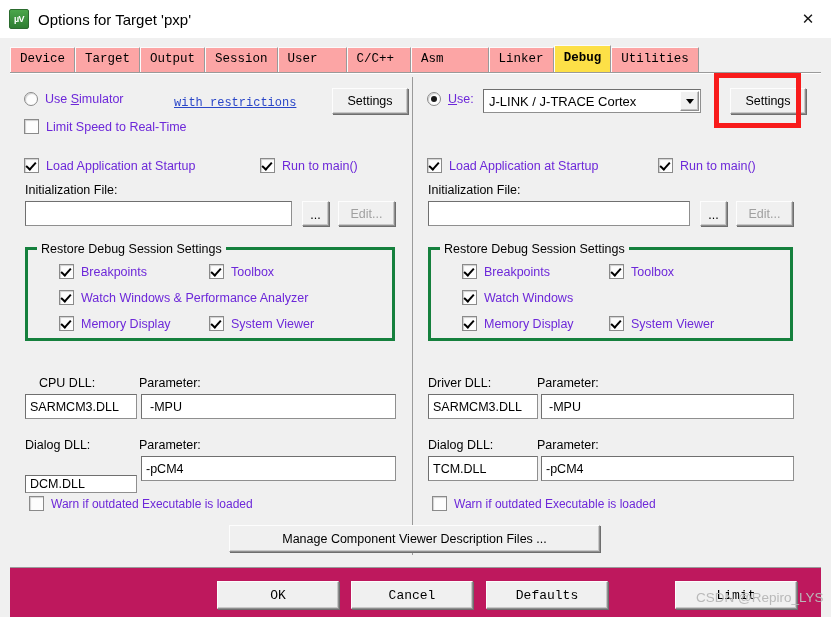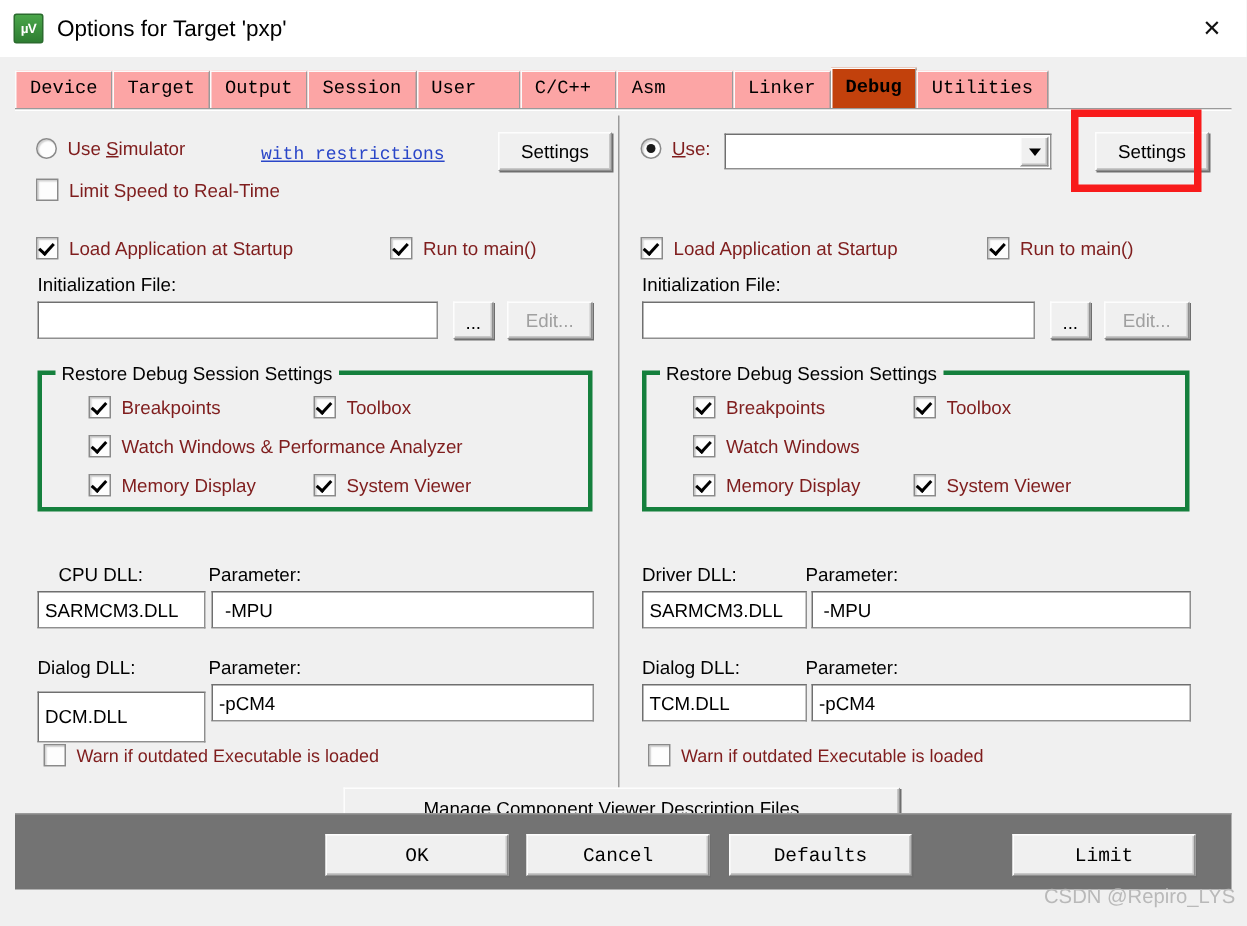"Debug" .tab.active { background: #c2410c -> #fde047 }
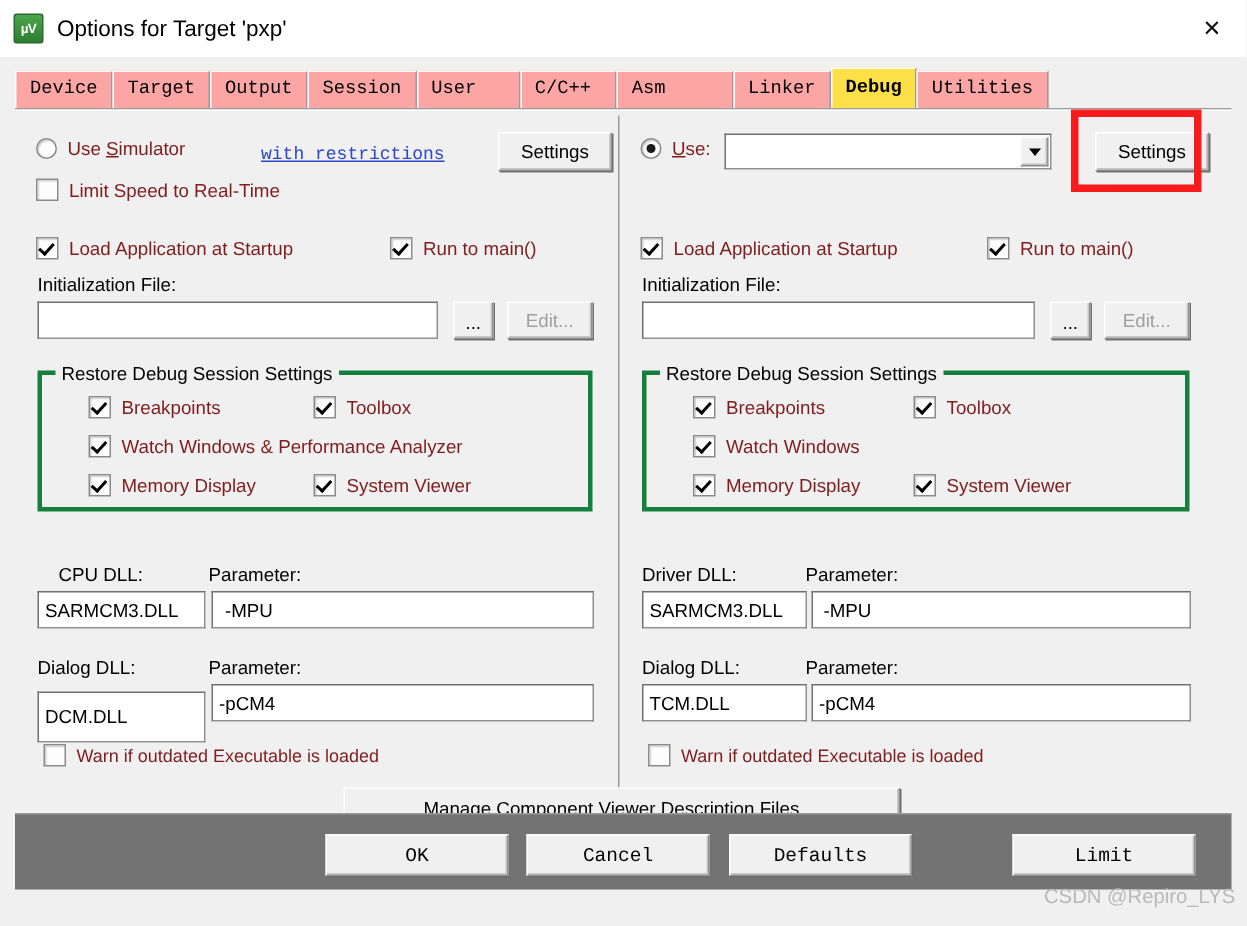"Use Simulator" .lbl { color: #7f1d1d -> #6d28d9 }
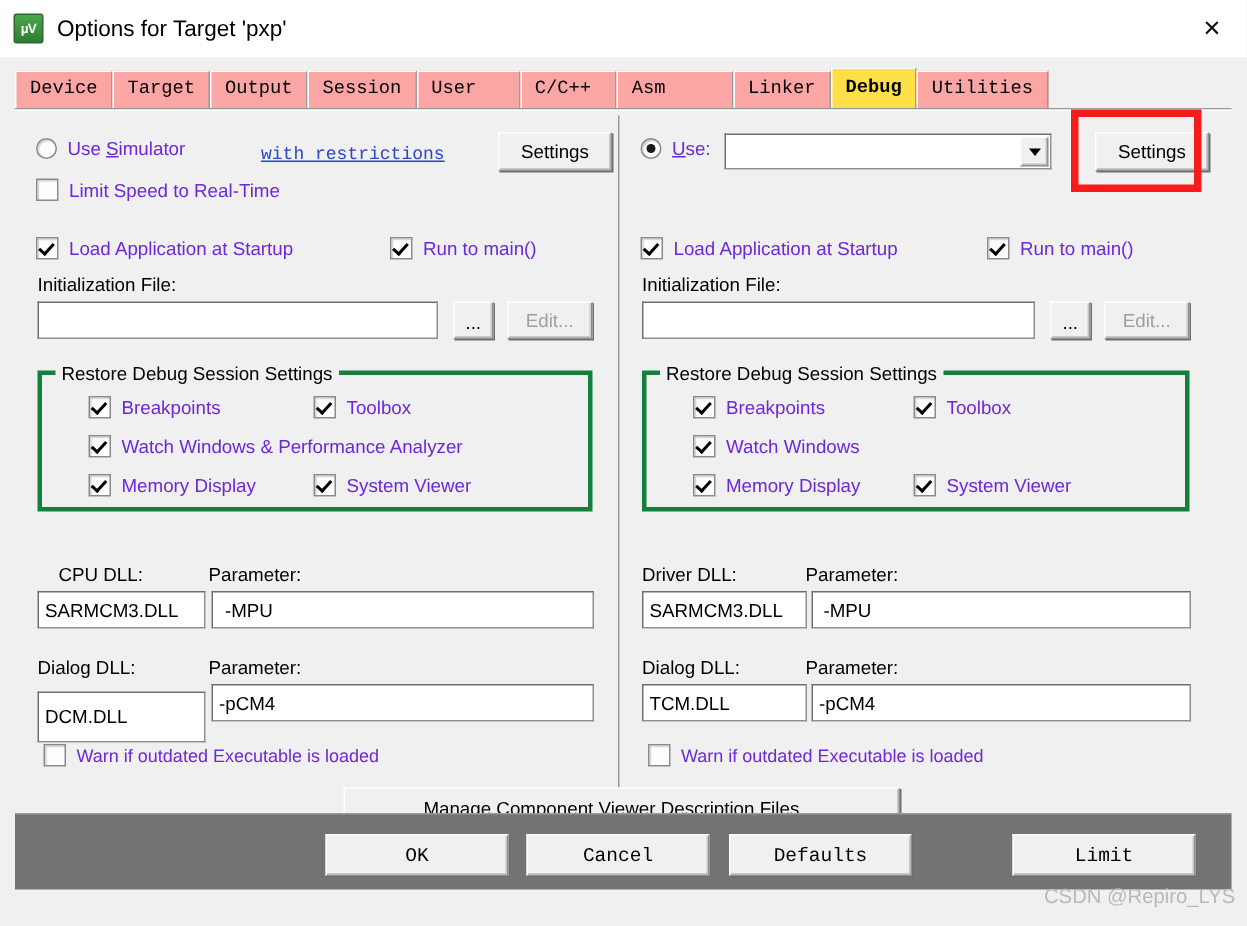"J-LINK / J-TRACE Cortex" span { html: none -> <span>J-LINK / J-TRACE Cortex</span> }
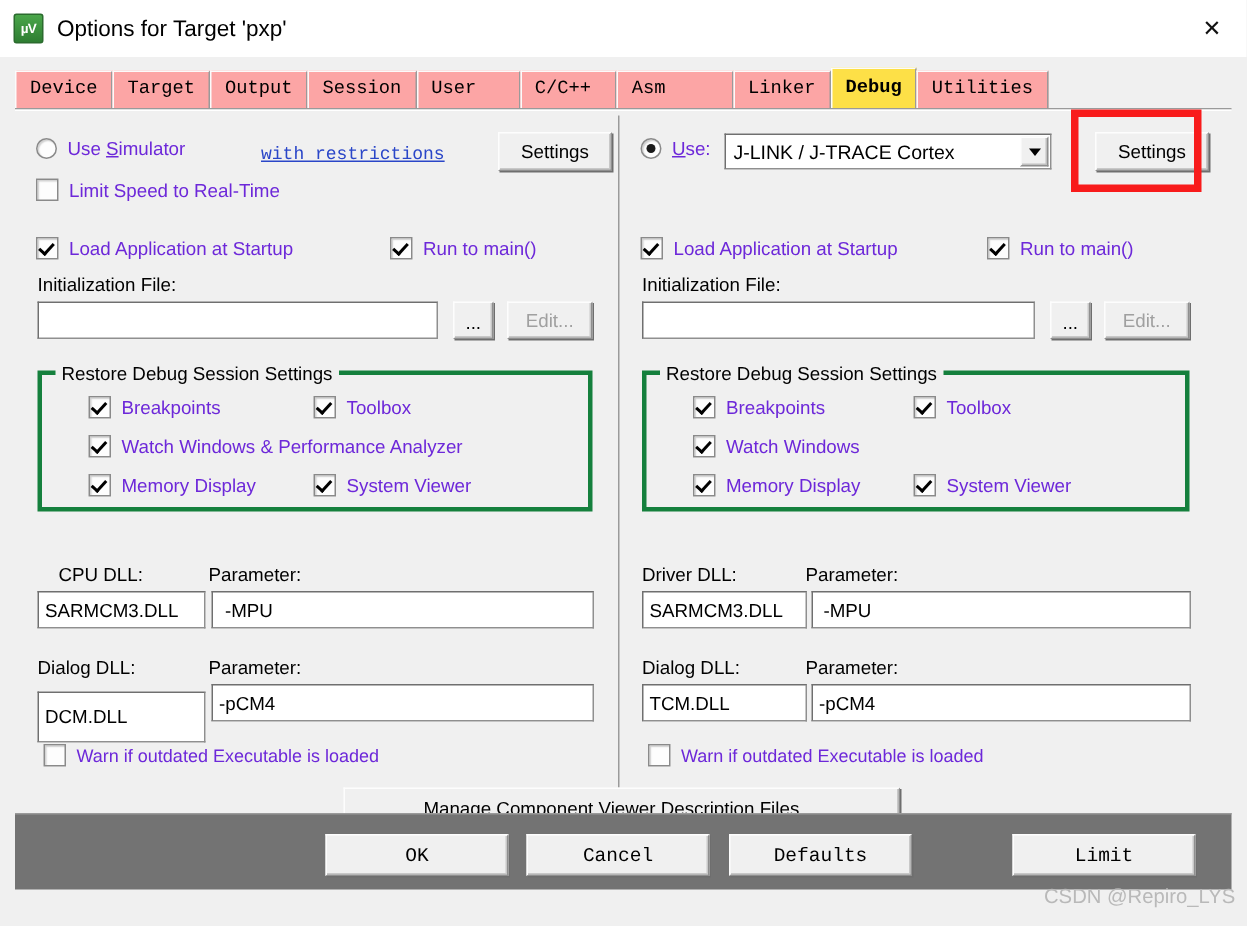"DCM.DLL" div.field { height: 34px -> 18px; top: 388px -> 402px }
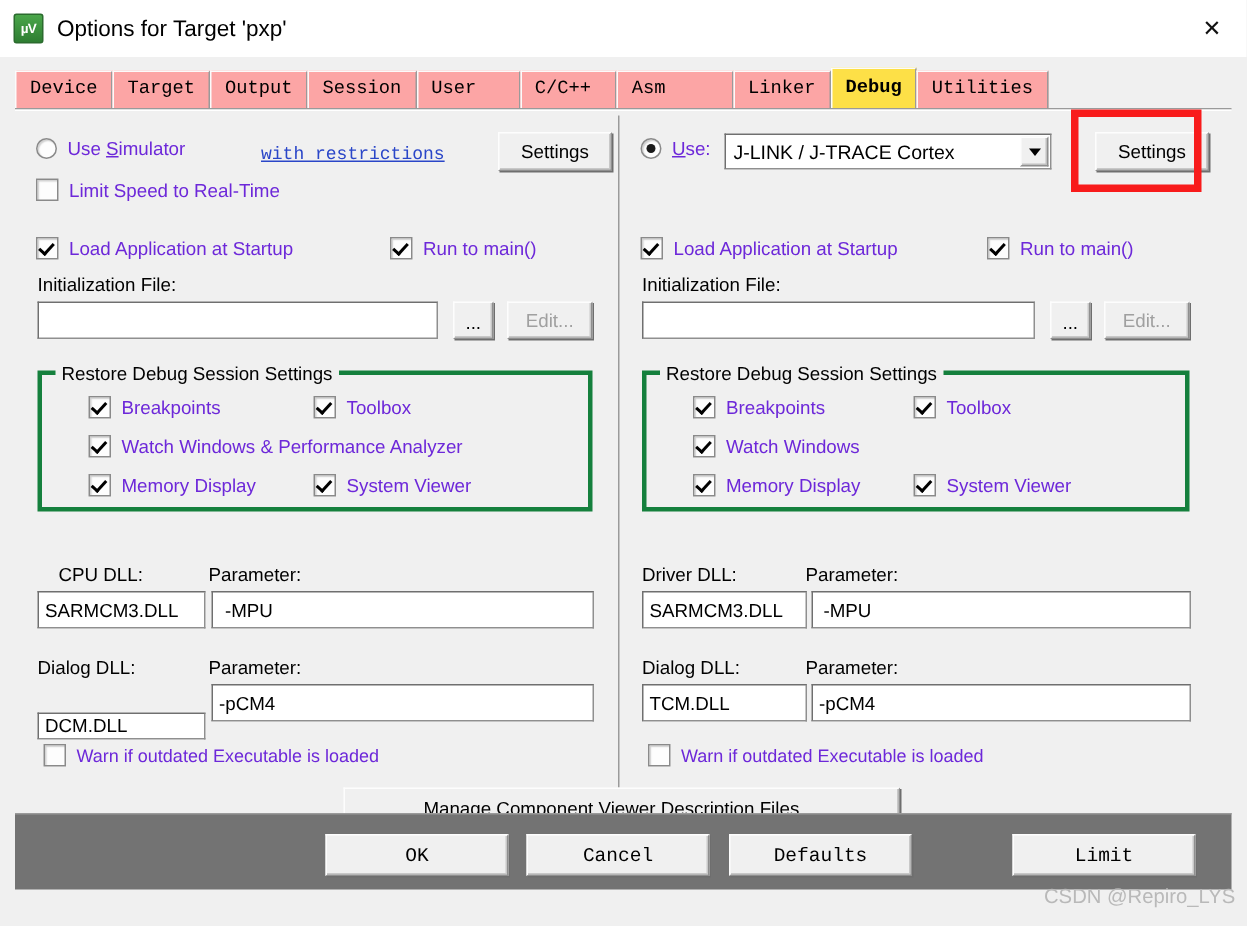"OK" .bottombar { background: #737373 -> #be185d; top: 542px -> 567px }
